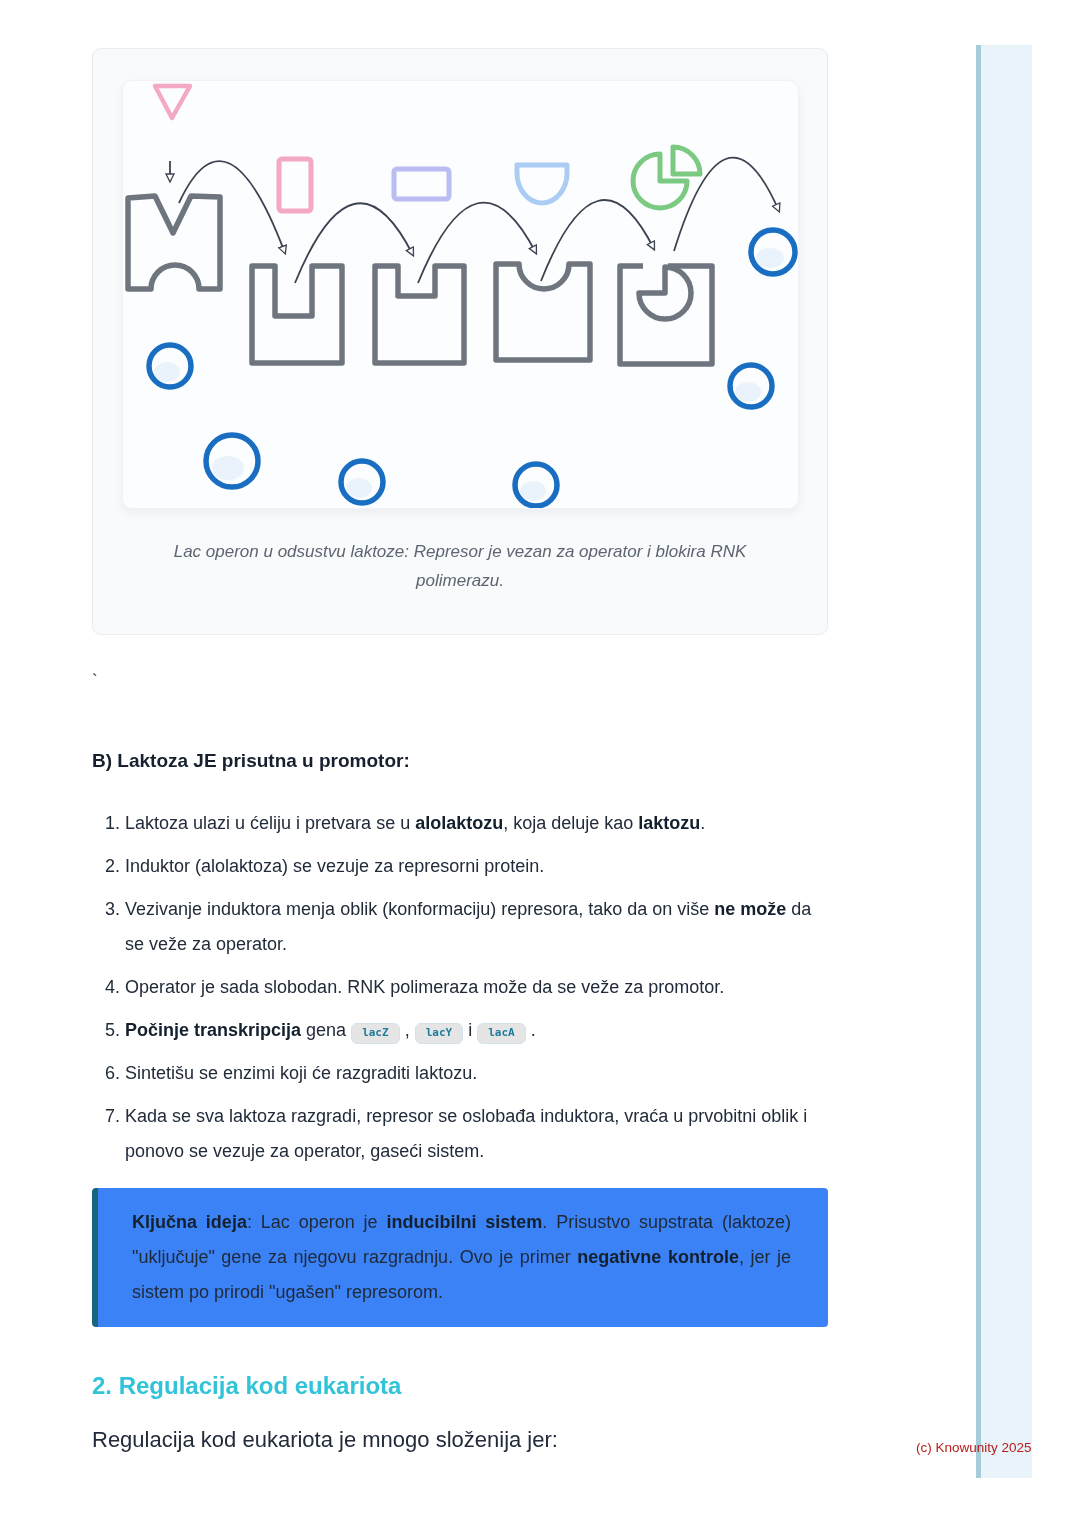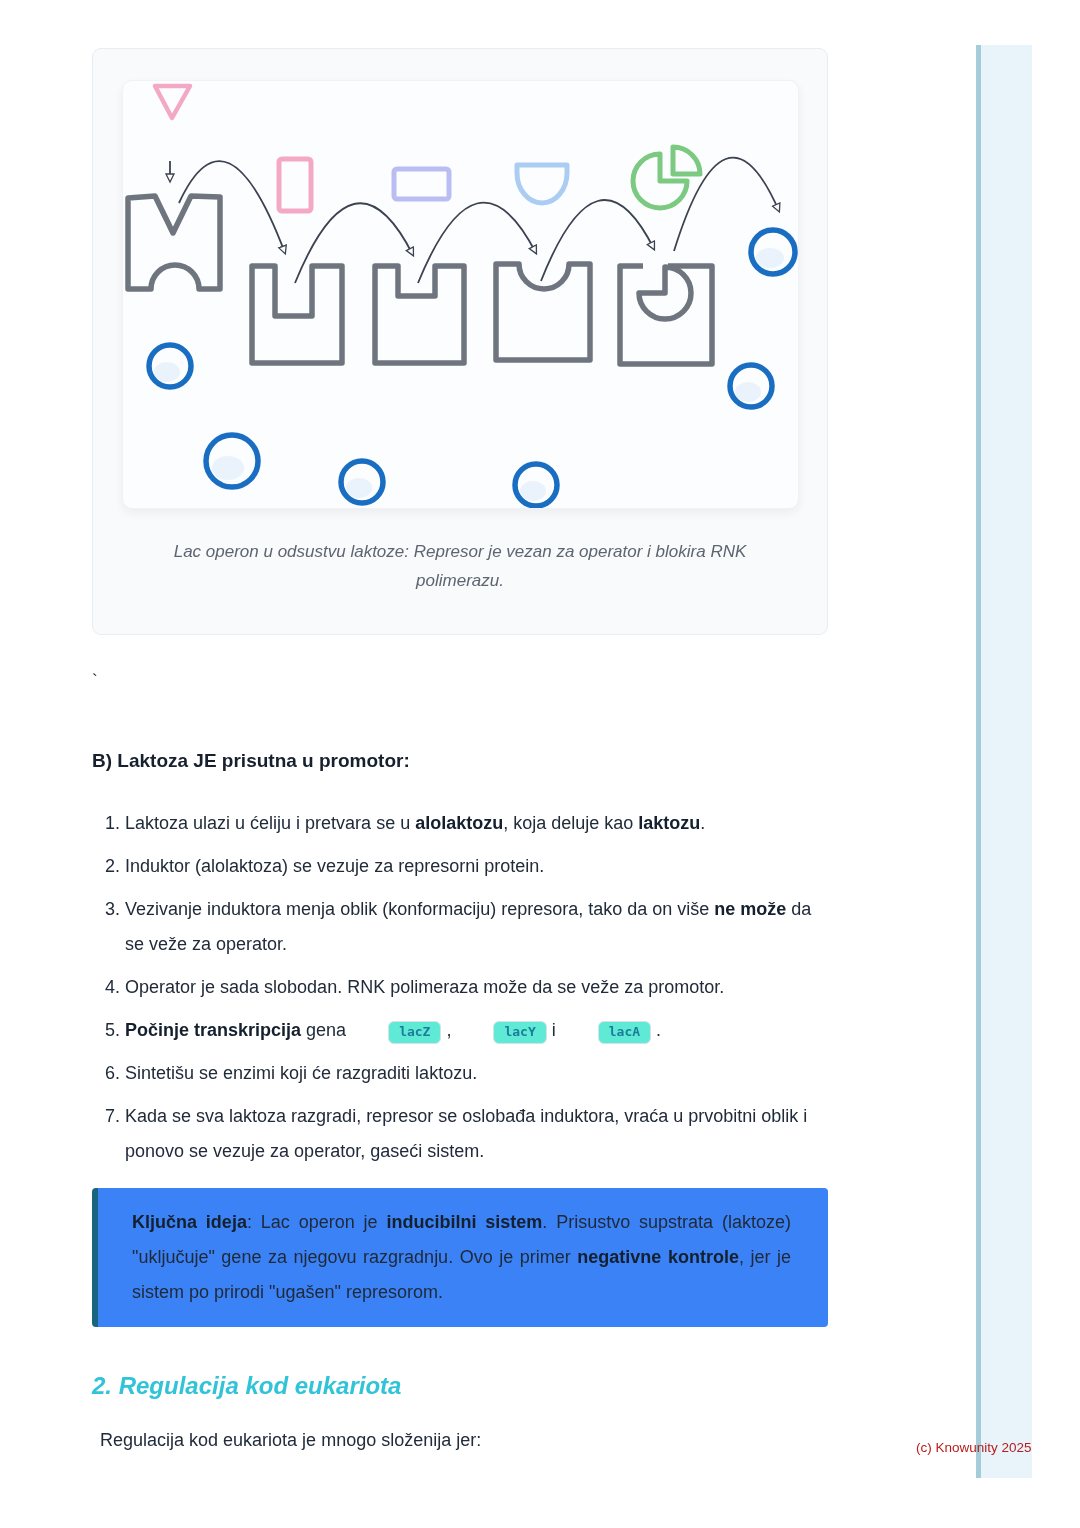"lacZ" .badge { background: #5eead4 -> #e5e5e5; font-size: 13px -> 11px; margin-left: 37px -> none }
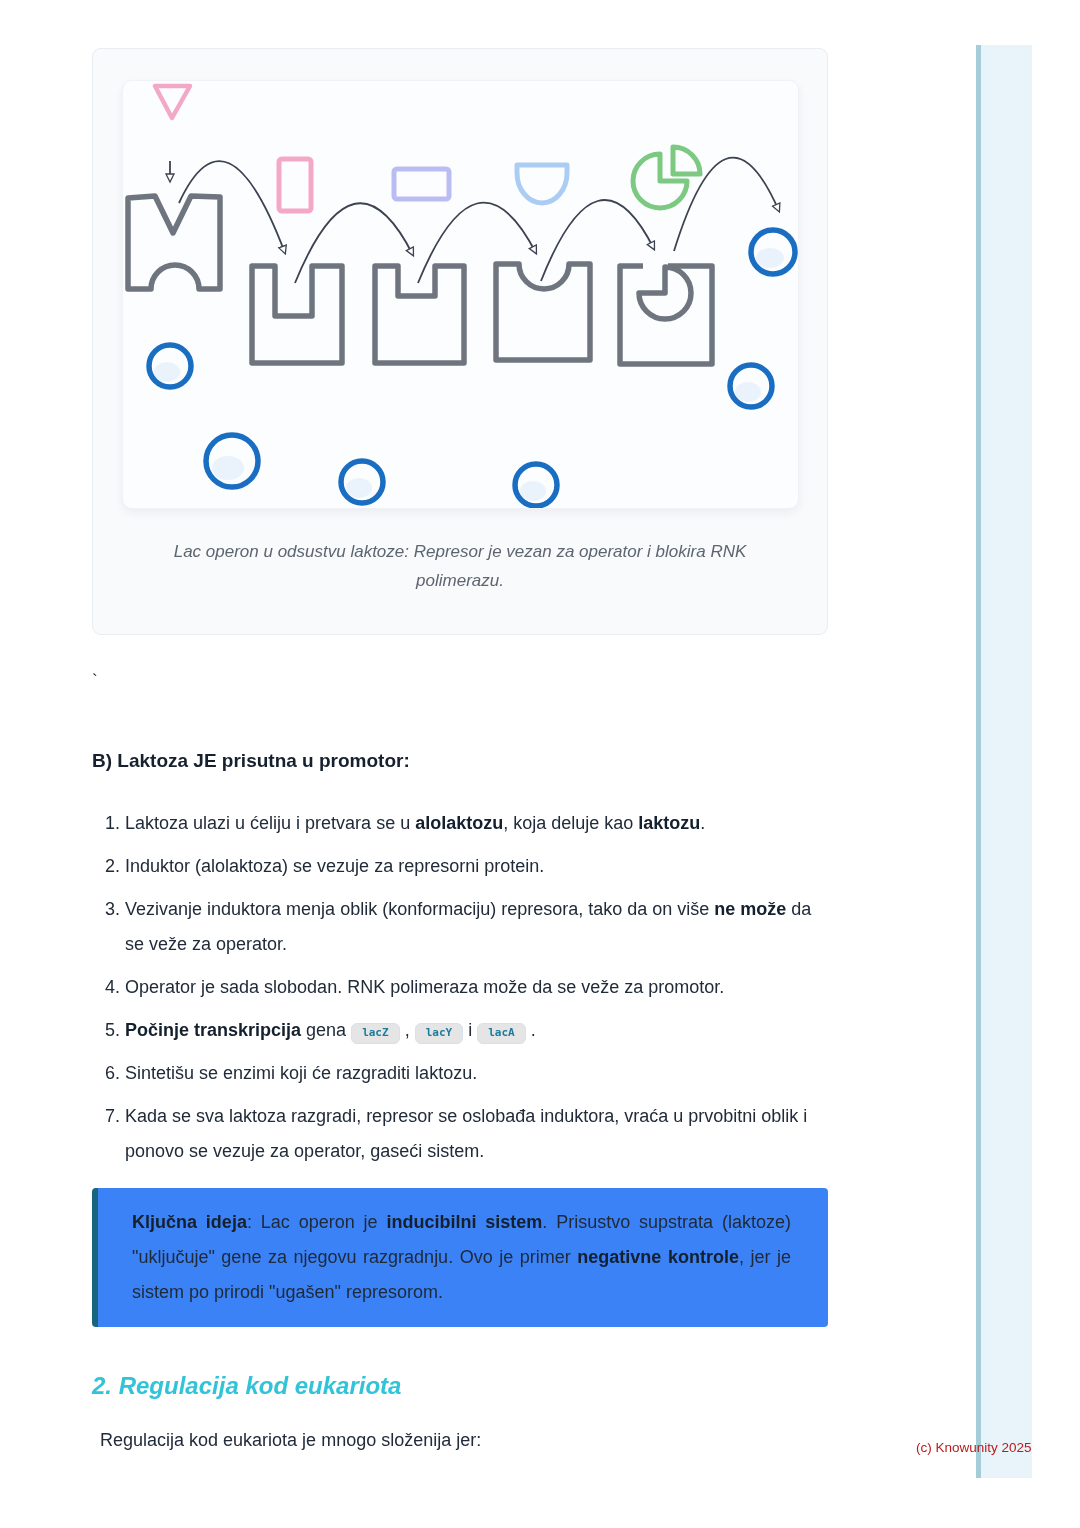"2. Regulacija kod eukariota" h2.accent-heading { font-style: italic -> none }
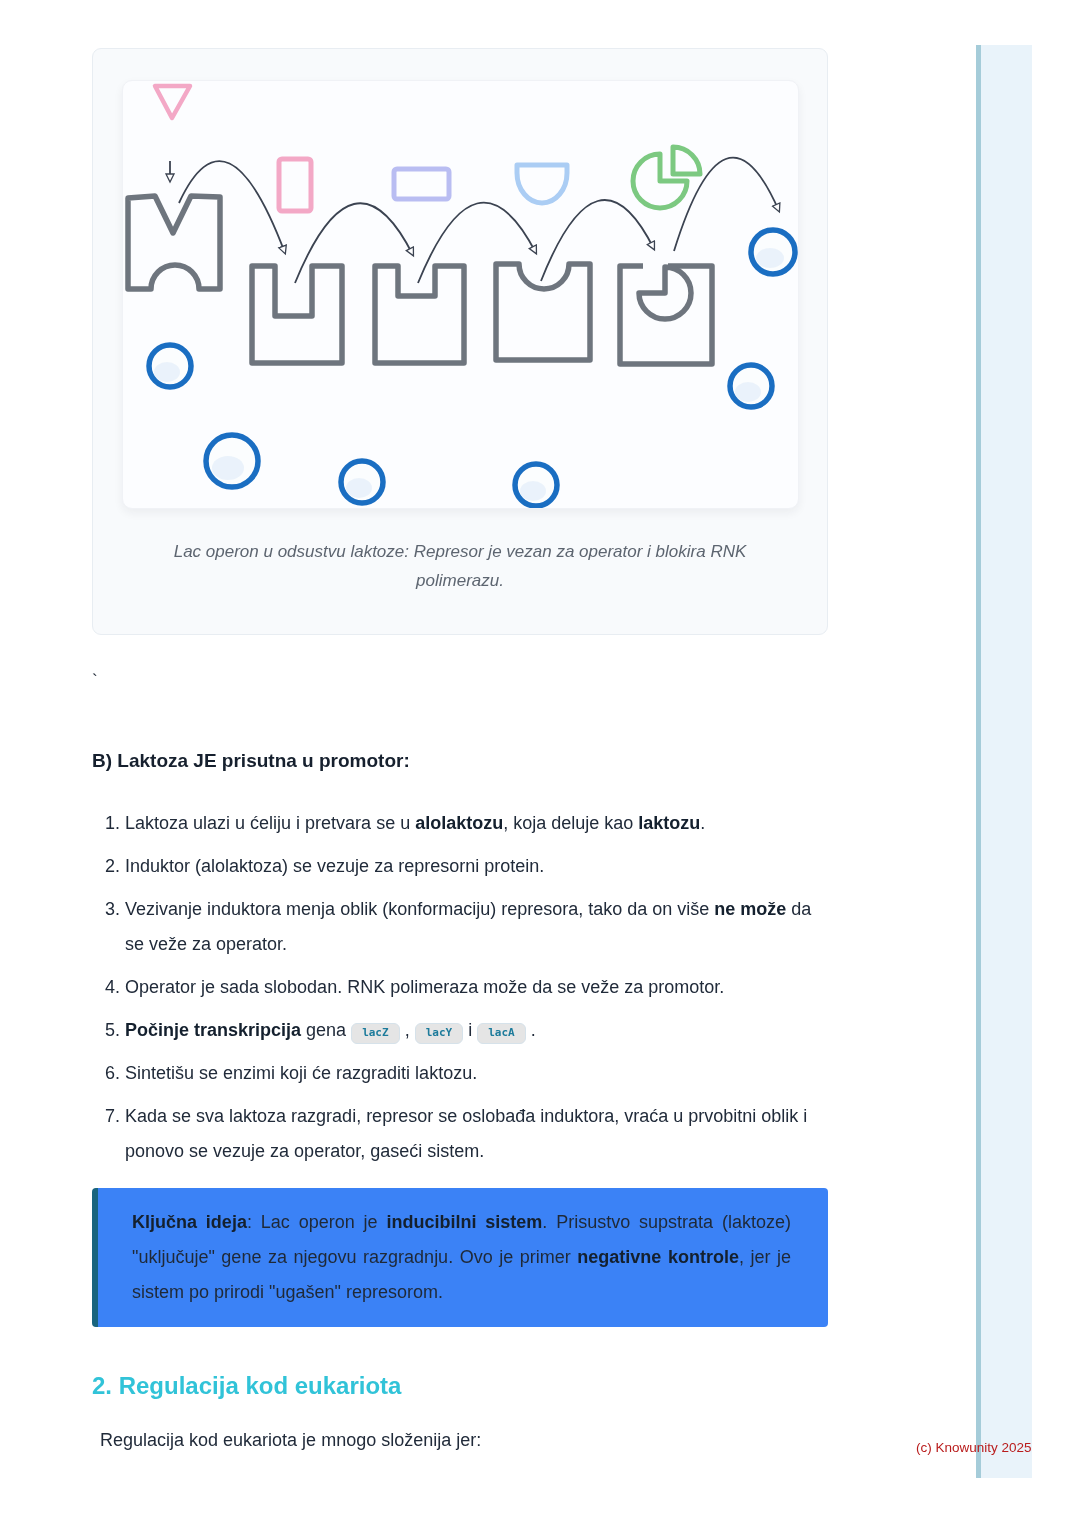"Regulacija kod eukariota je mnogo" p.intro { font-size: 18px -> 22px; margin: 28px 8px 0 -> 28px 0 0 }
